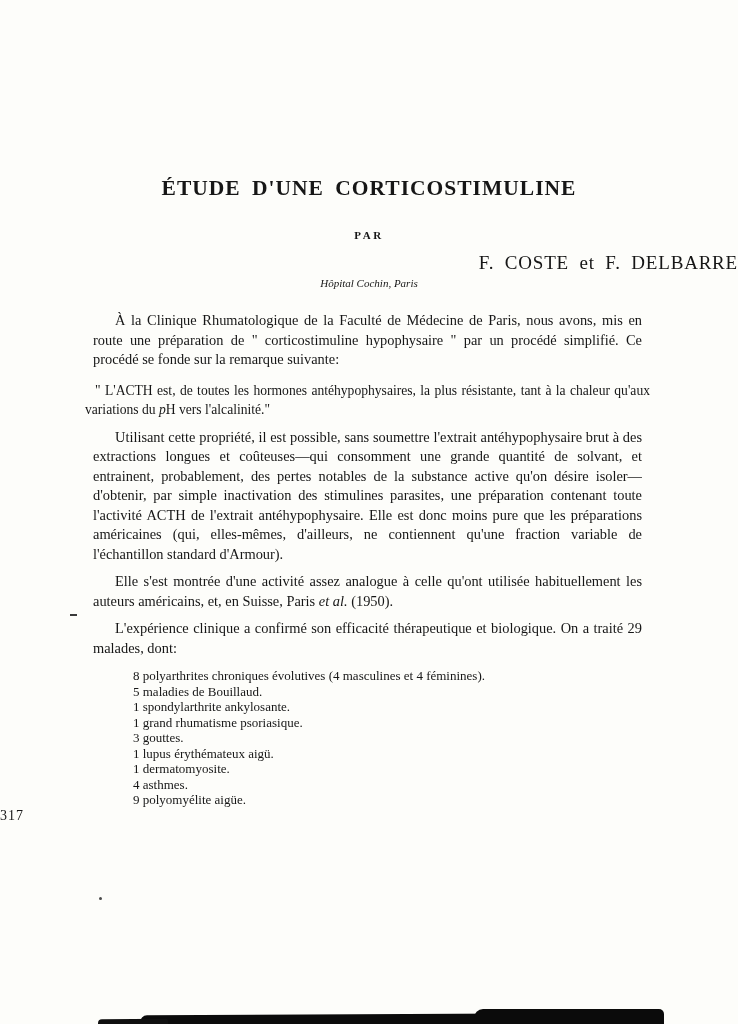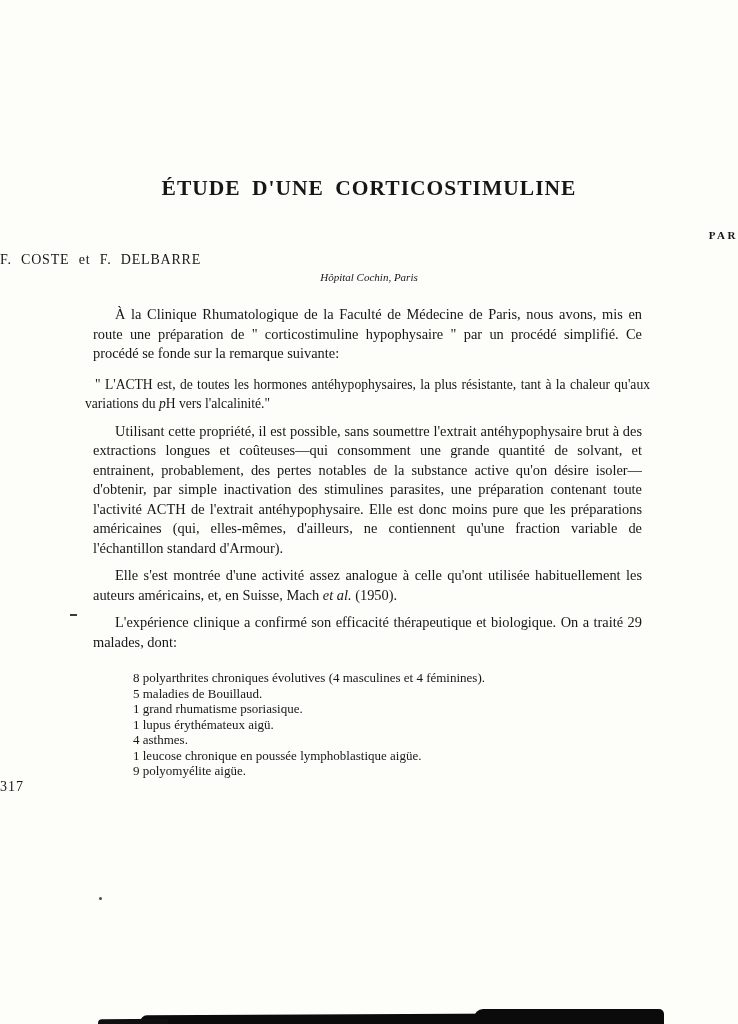"PAR" .par-label { text-align: right -> center }
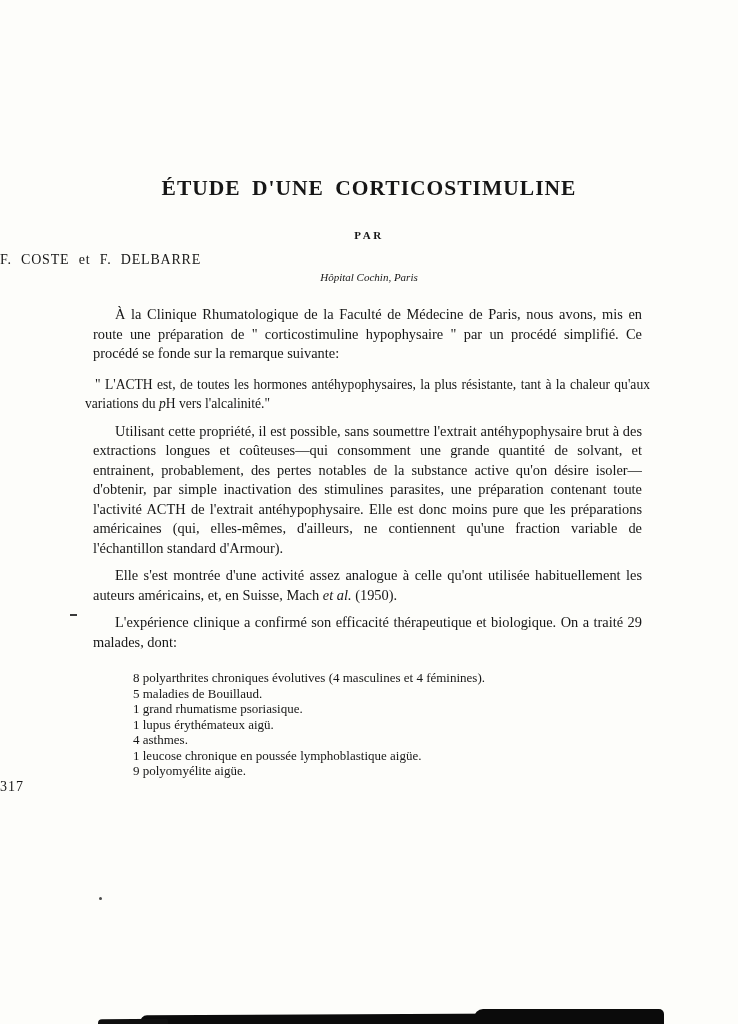"F. COSTE et F. DELBARRE" .authors { font-size: 14px -> 19px; text-align: left -> right }
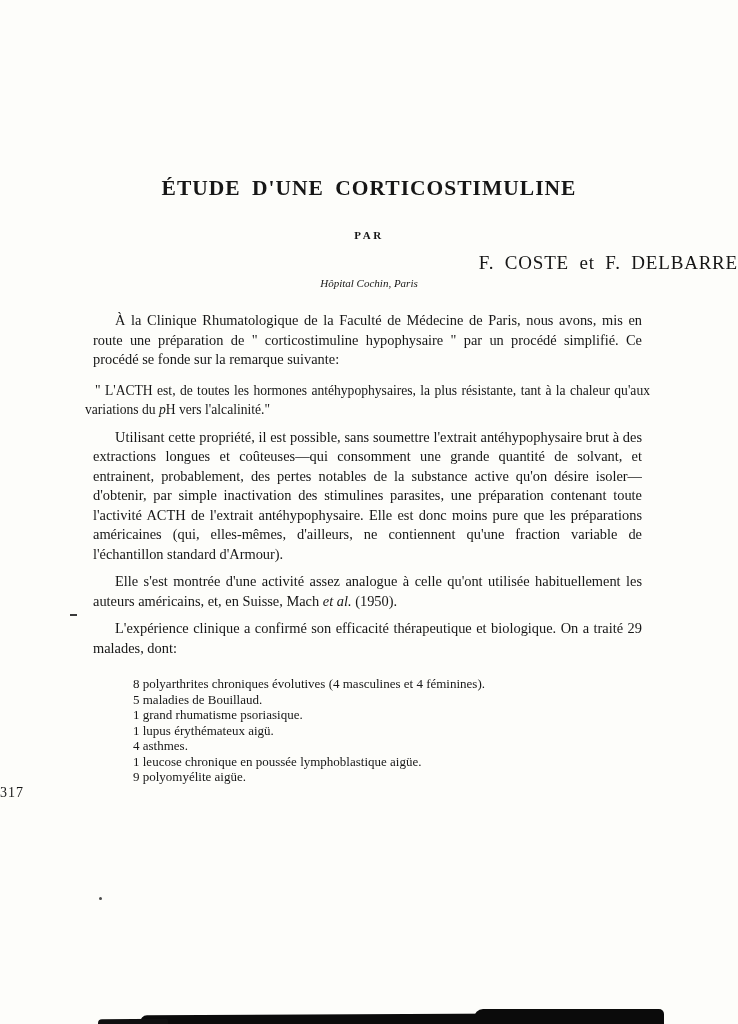"Elle s'est montrée d'une activité" span { text: Mach -> Paris }
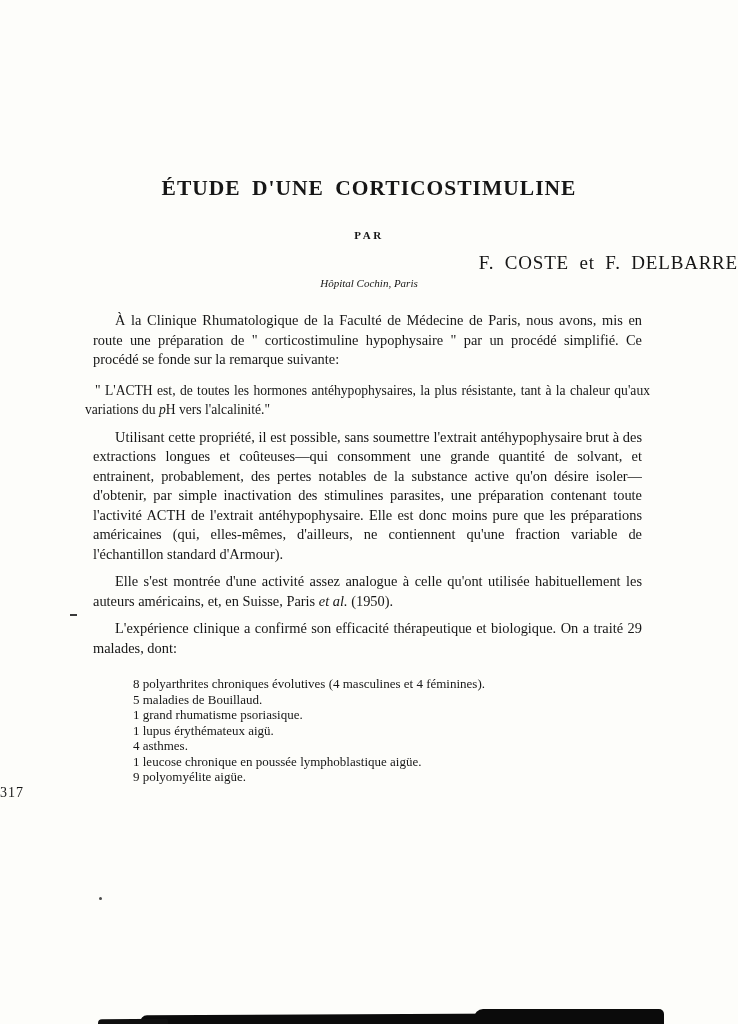"8 polyarthrites chroniques évolutives (4" .treated-list { margin-top: 18px -> 10px }
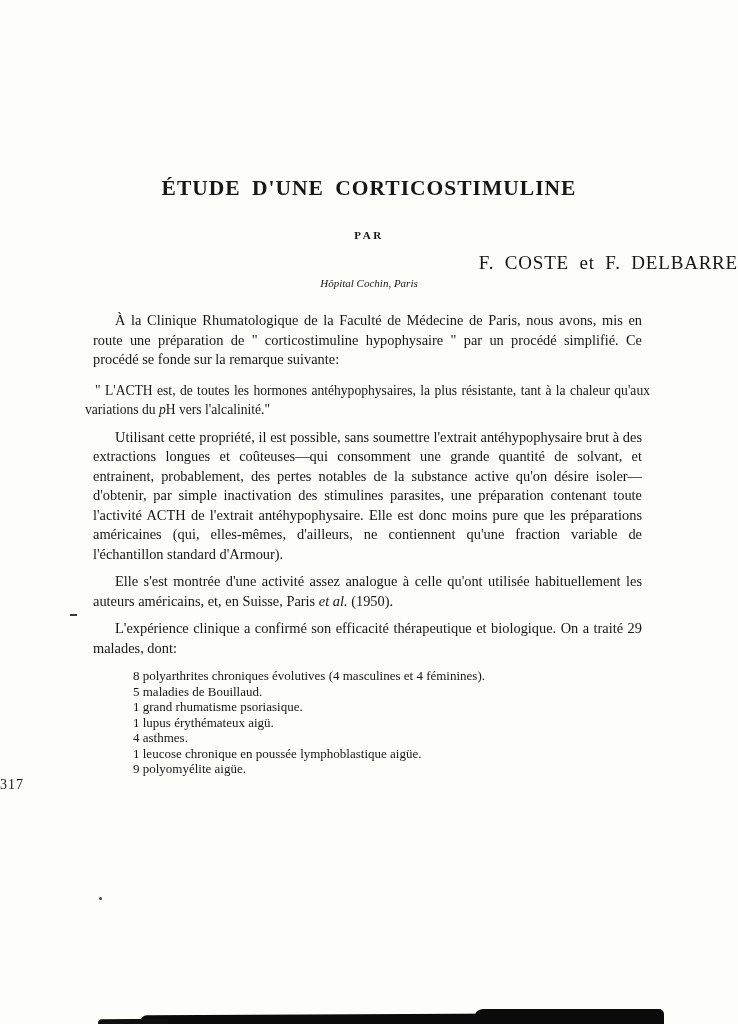"1 spondylarthrite ankylosante." div.list-item { html: none -> <div>1 spondylarthrite ankylosante.</div> }
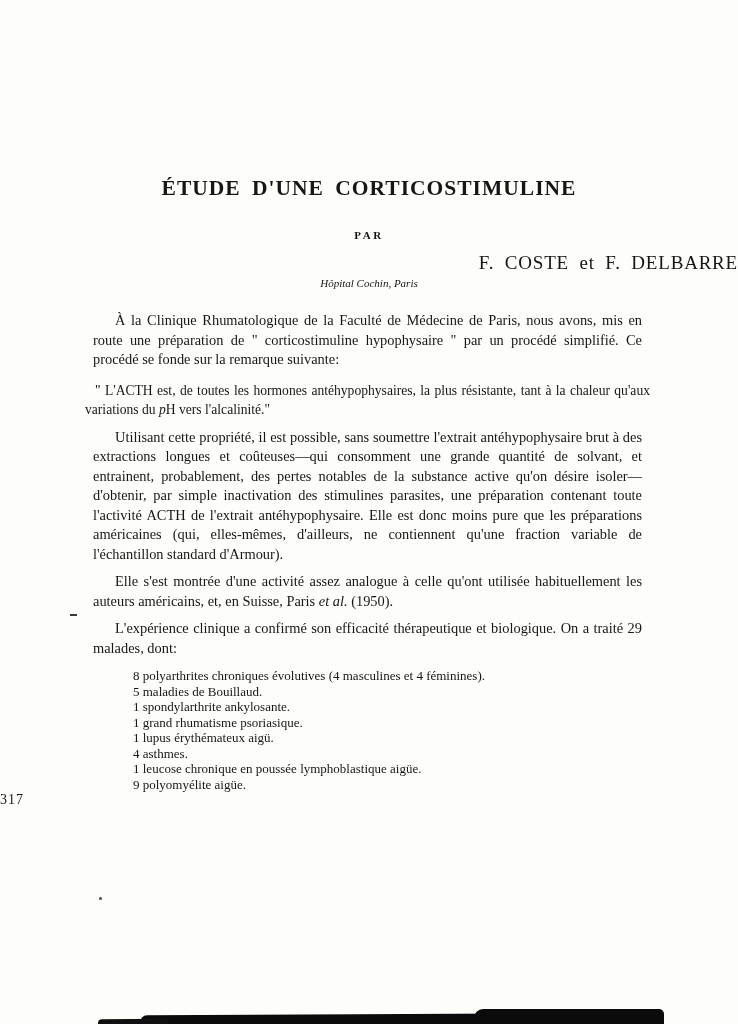"3 gouttes." div.list-item { html: none -> <div>3 gouttes.</div> }
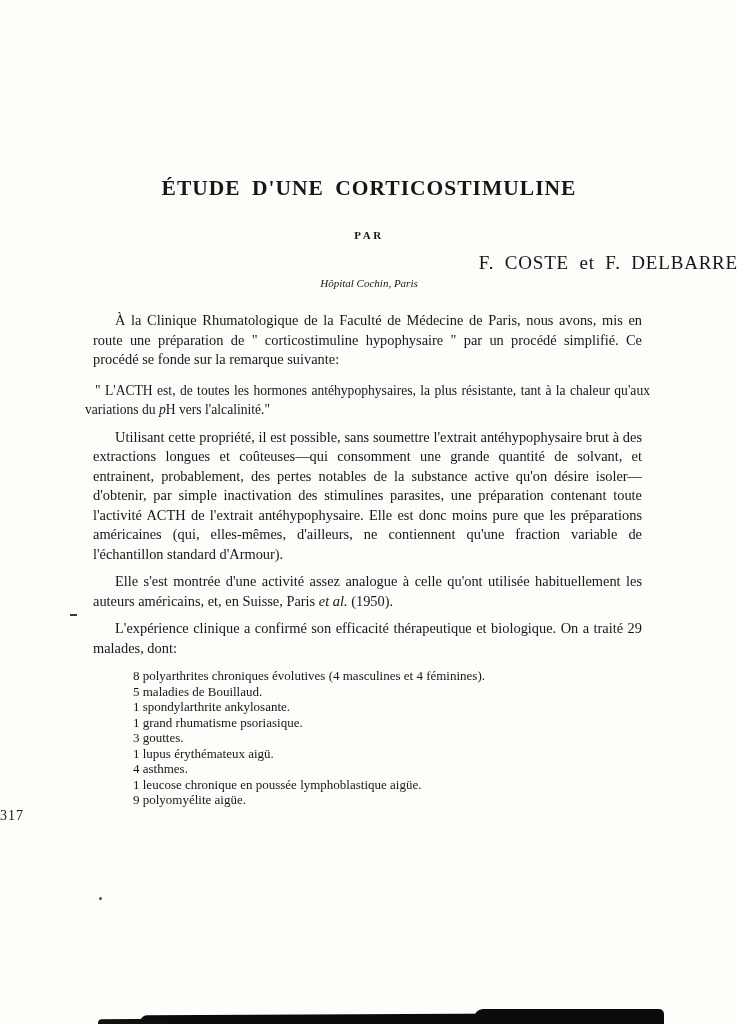"1 dermatomyosite." div.list-item { html: none -> <div>1 dermatomyosite.</div> }
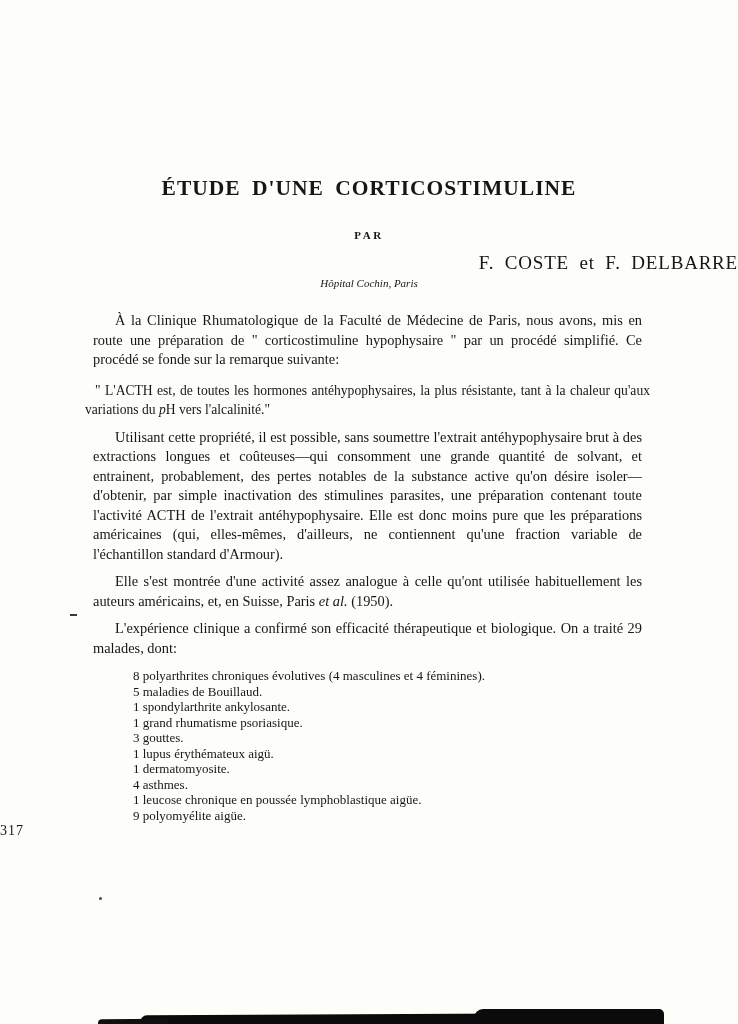"1 leucose chronique en poussée" div.list-item { html: <div>1 leucose chronique en poussée lymphoblastique aigüe.</div> -> none }
